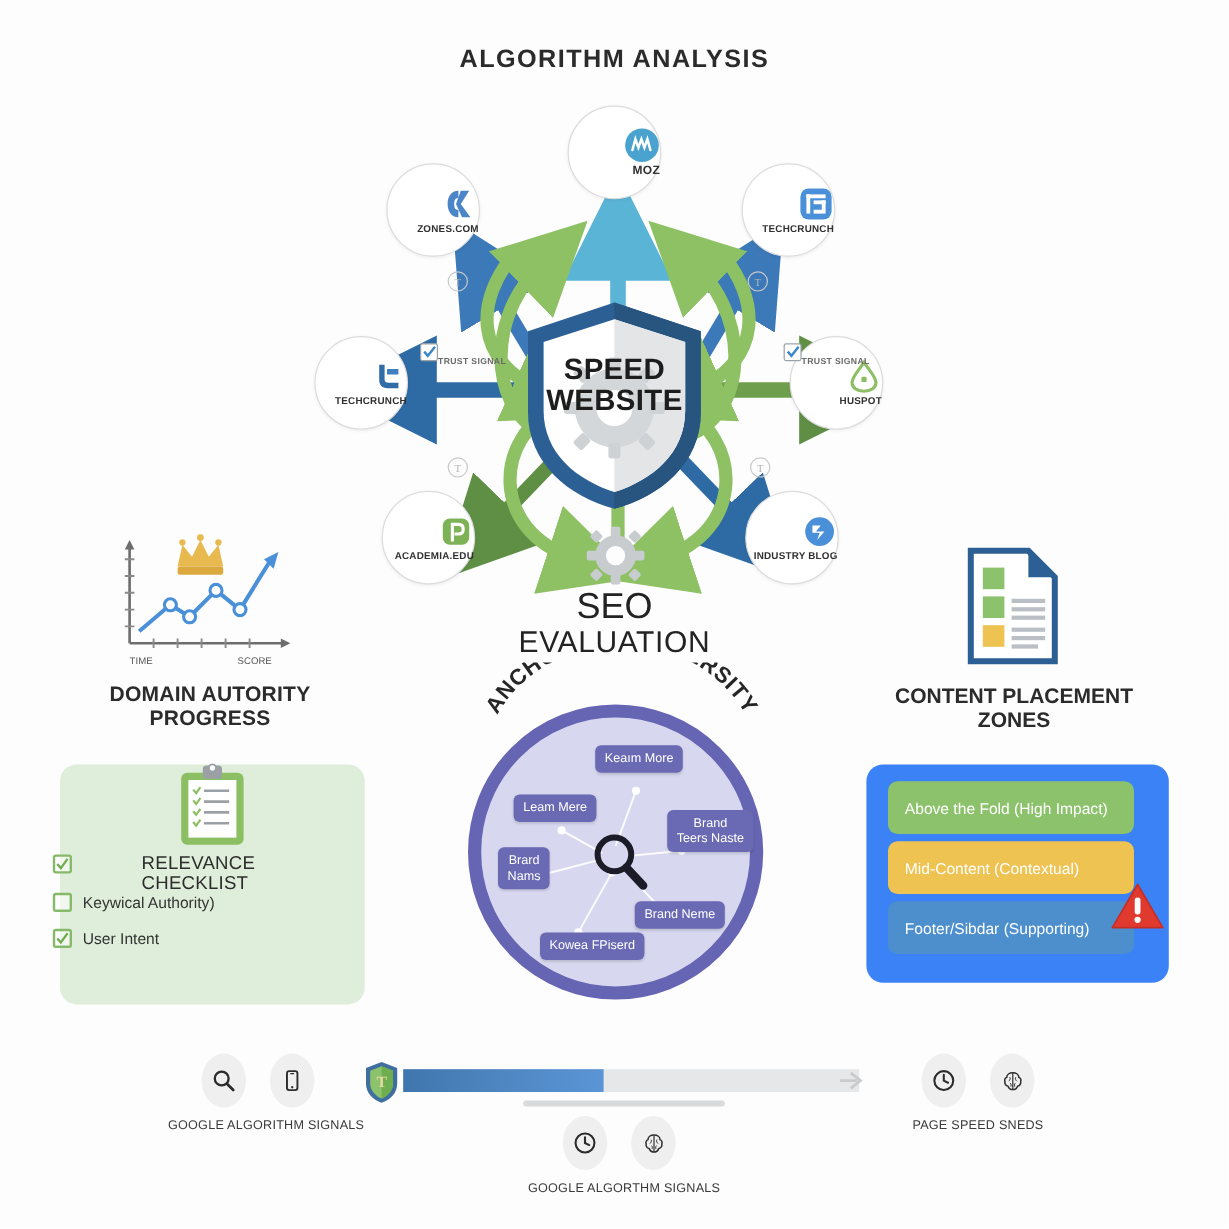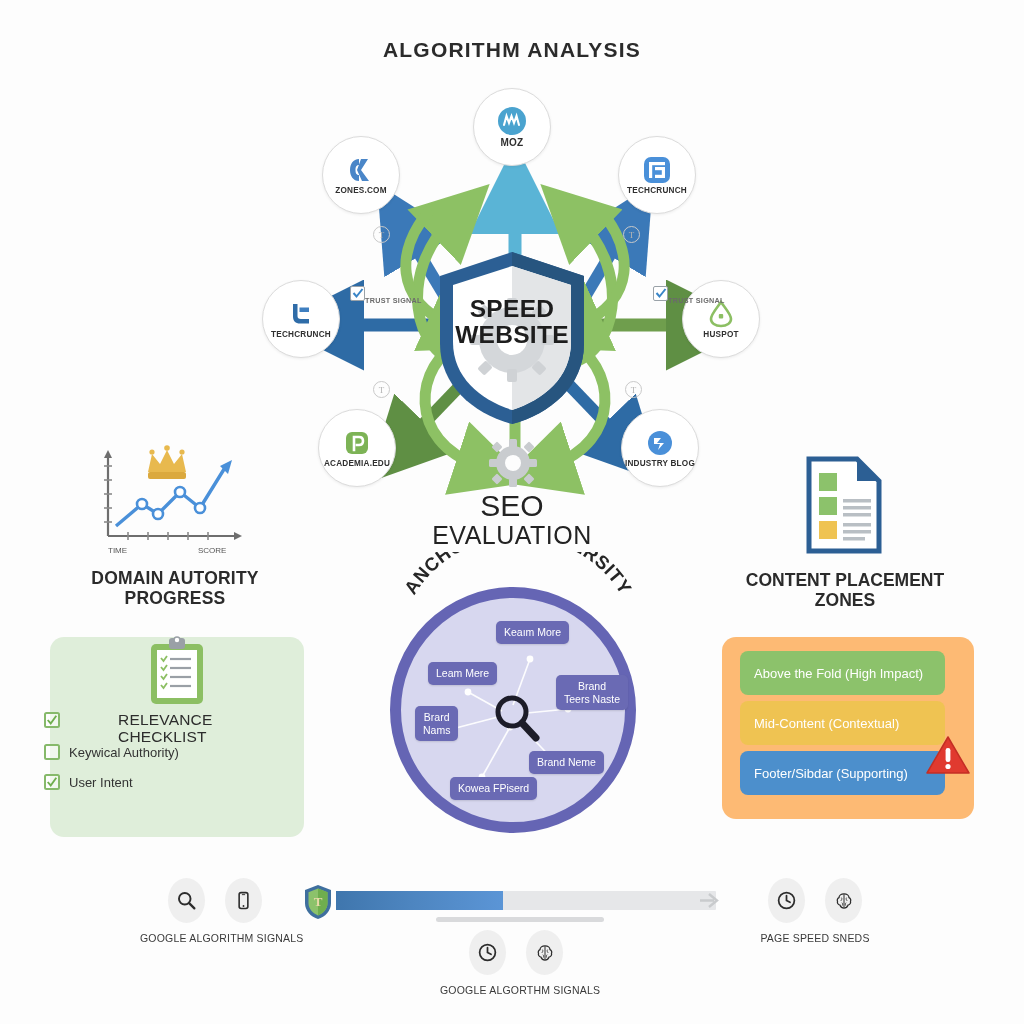"MOZ" .node { align-items: center -> flex-end }
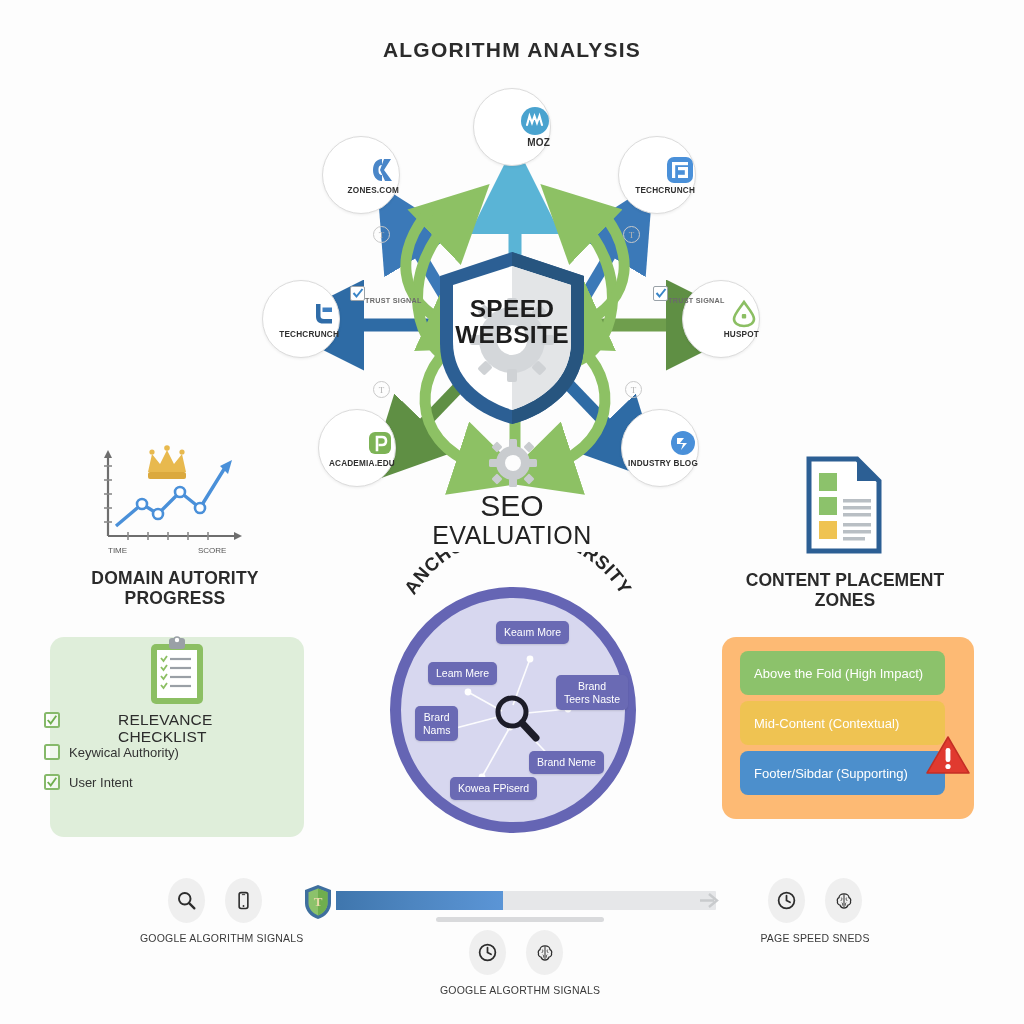"HUSPOT" div.abs { left: 682px -> 658px }
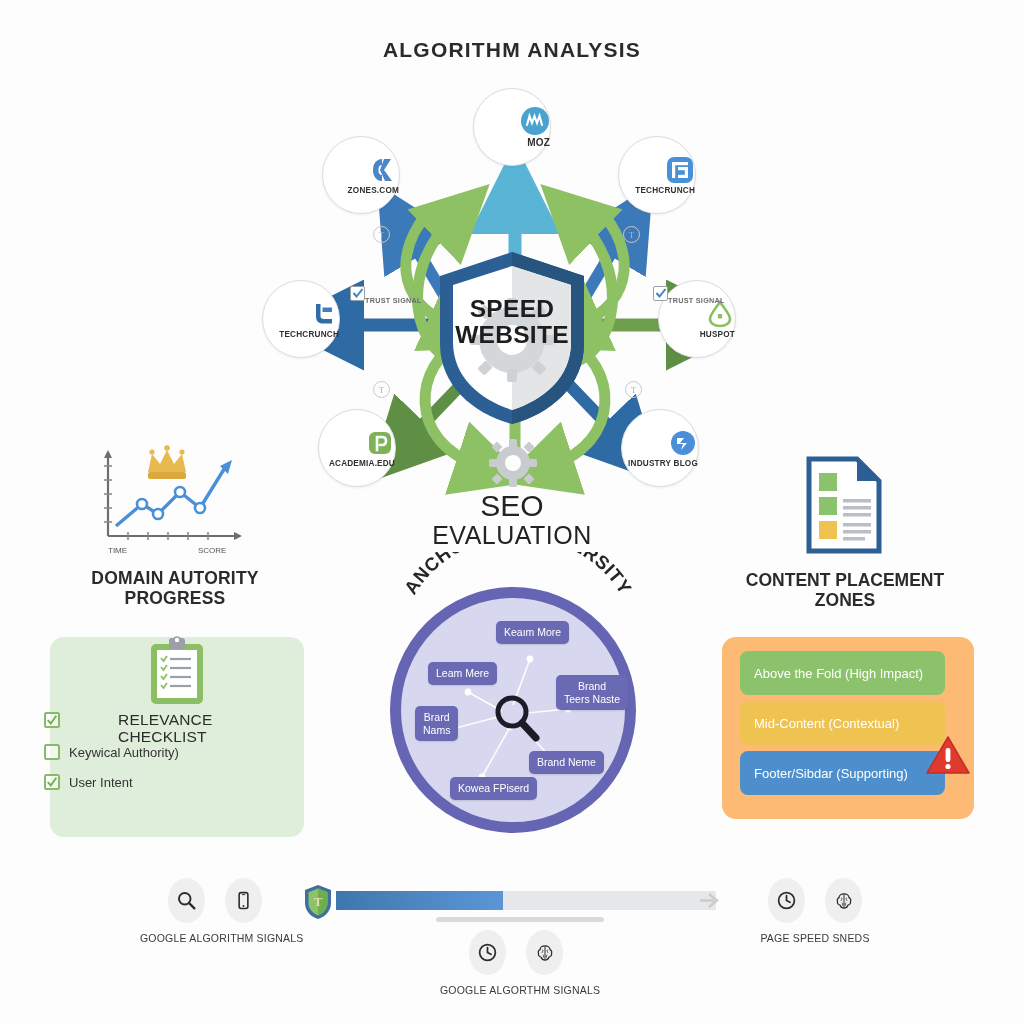"Above the Fold (High Impact)" #cp-card { background: #fdba74 -> #3b82f6 }
